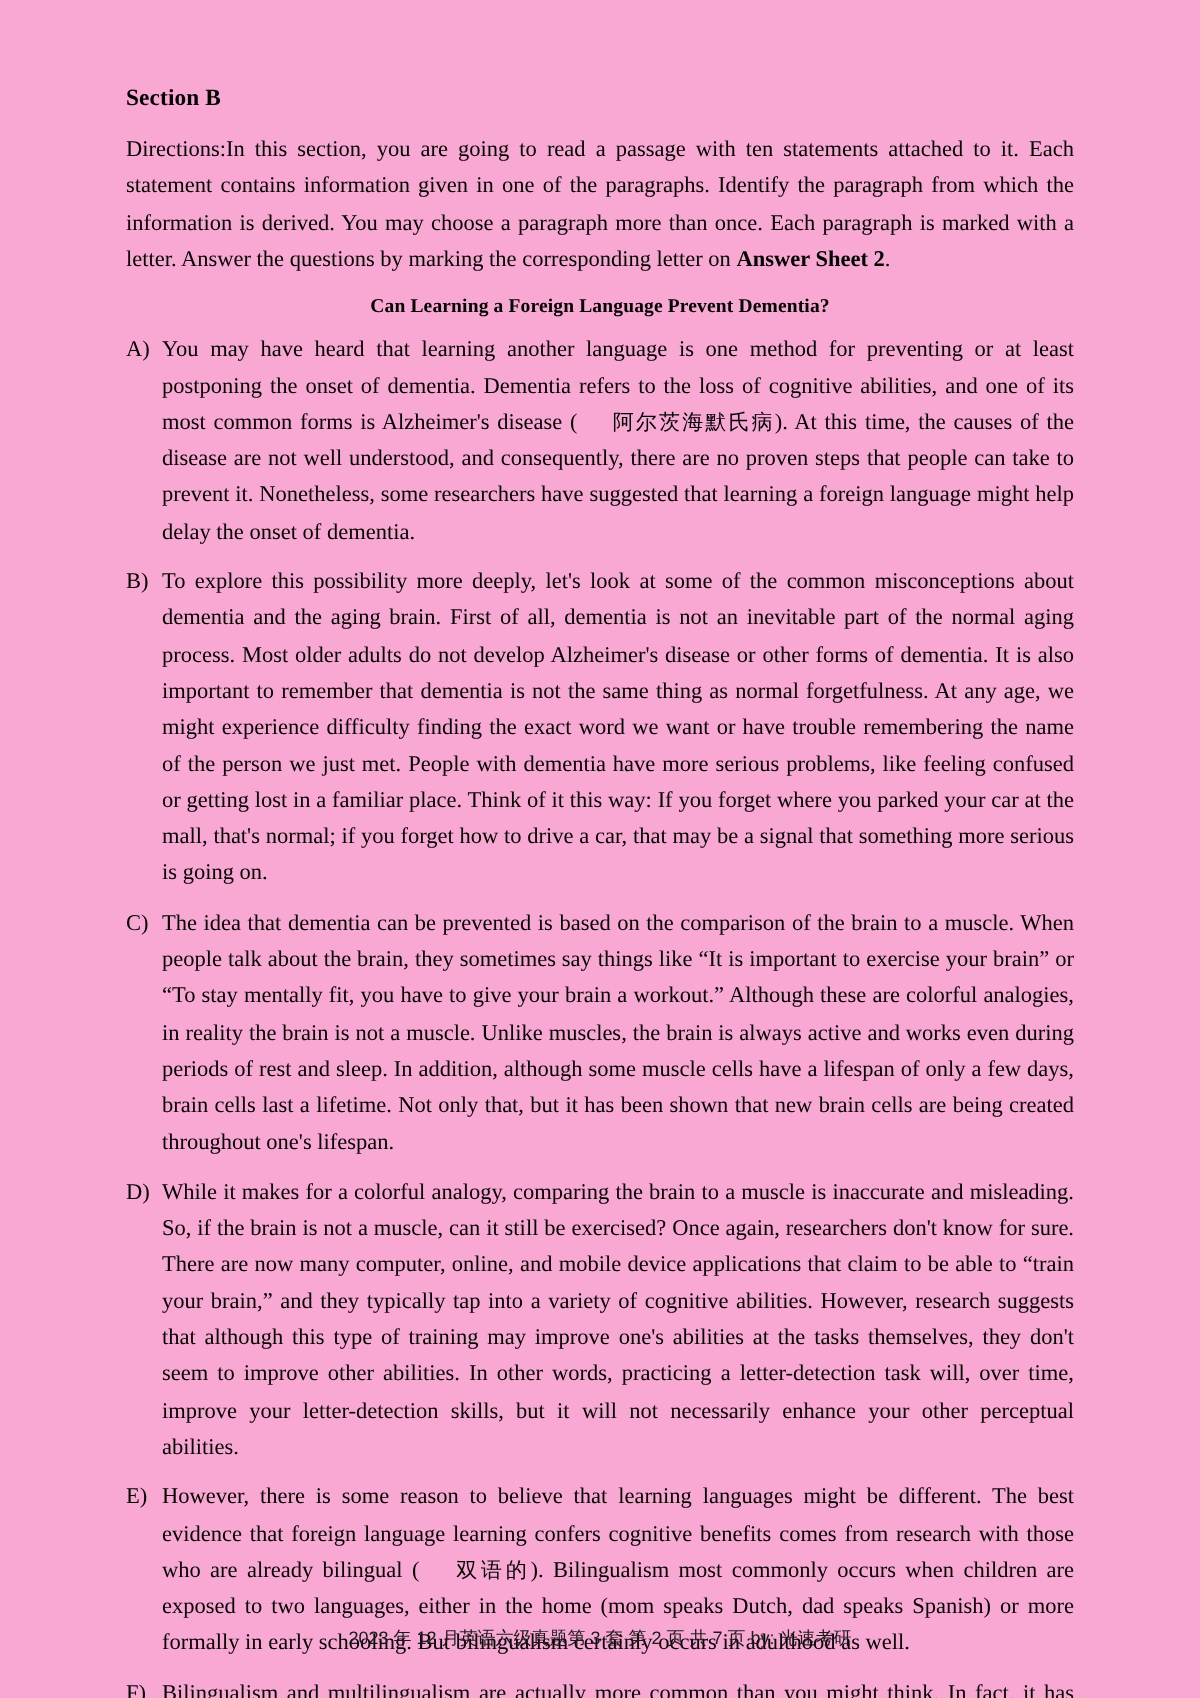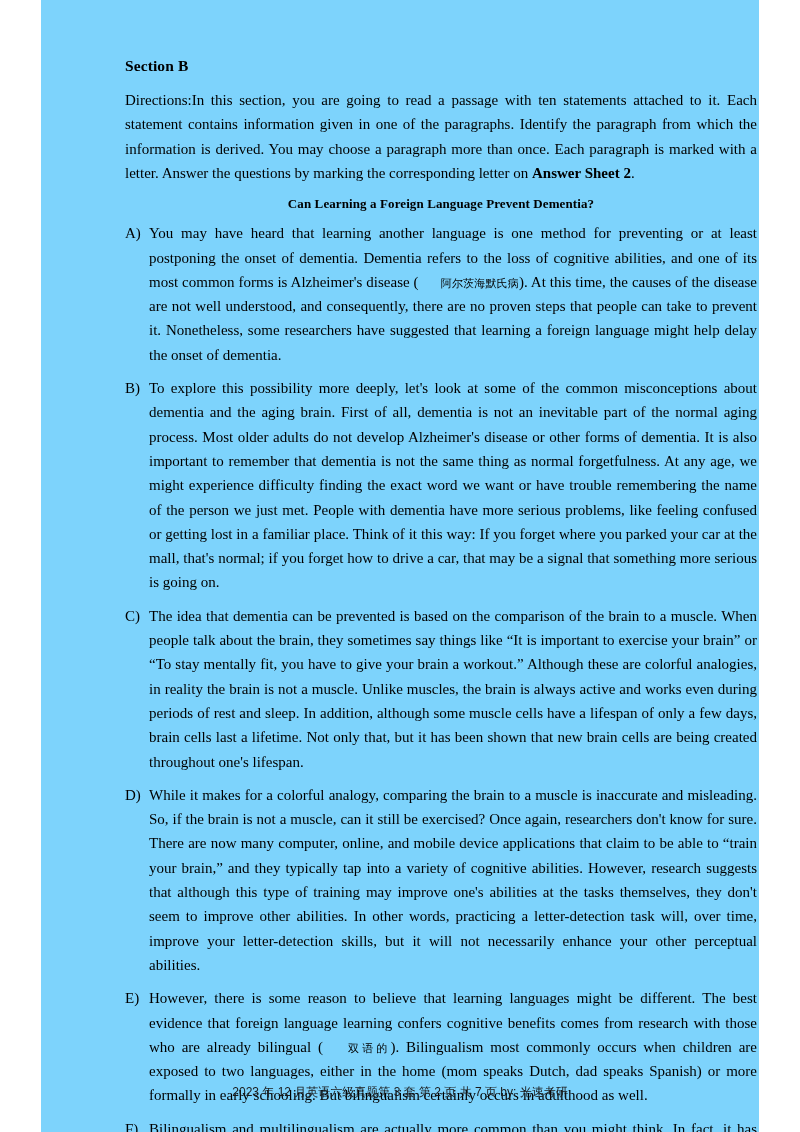"Section B" .page { background: #7dd3fc -> #f9a8d4; width: 718px -> 800px }
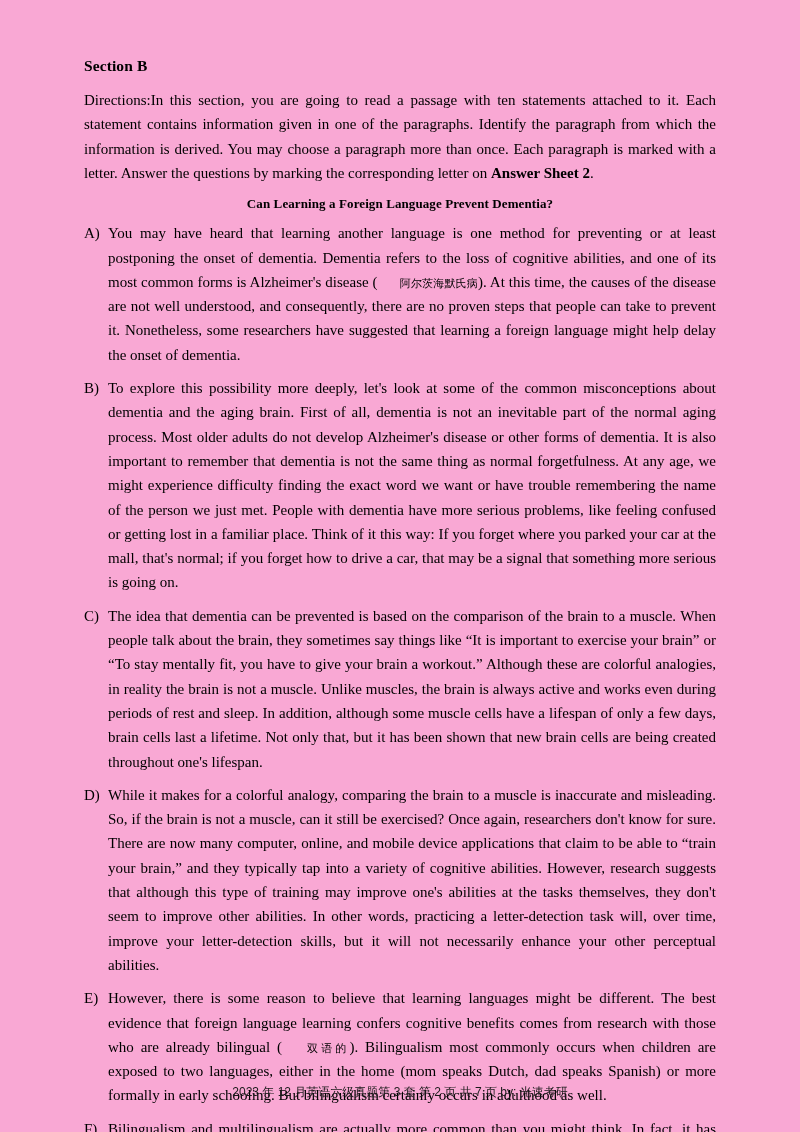"阿尔茨海默氏病" .cn { font-size: 11px -> 14px }
